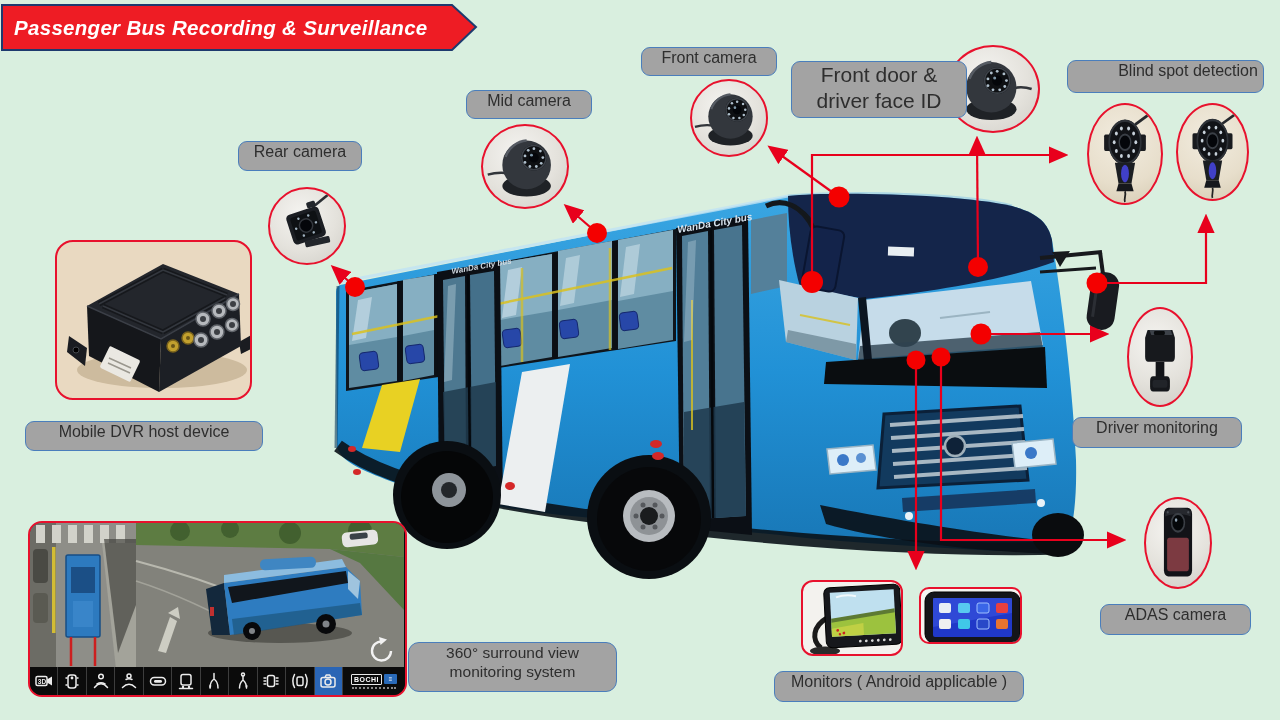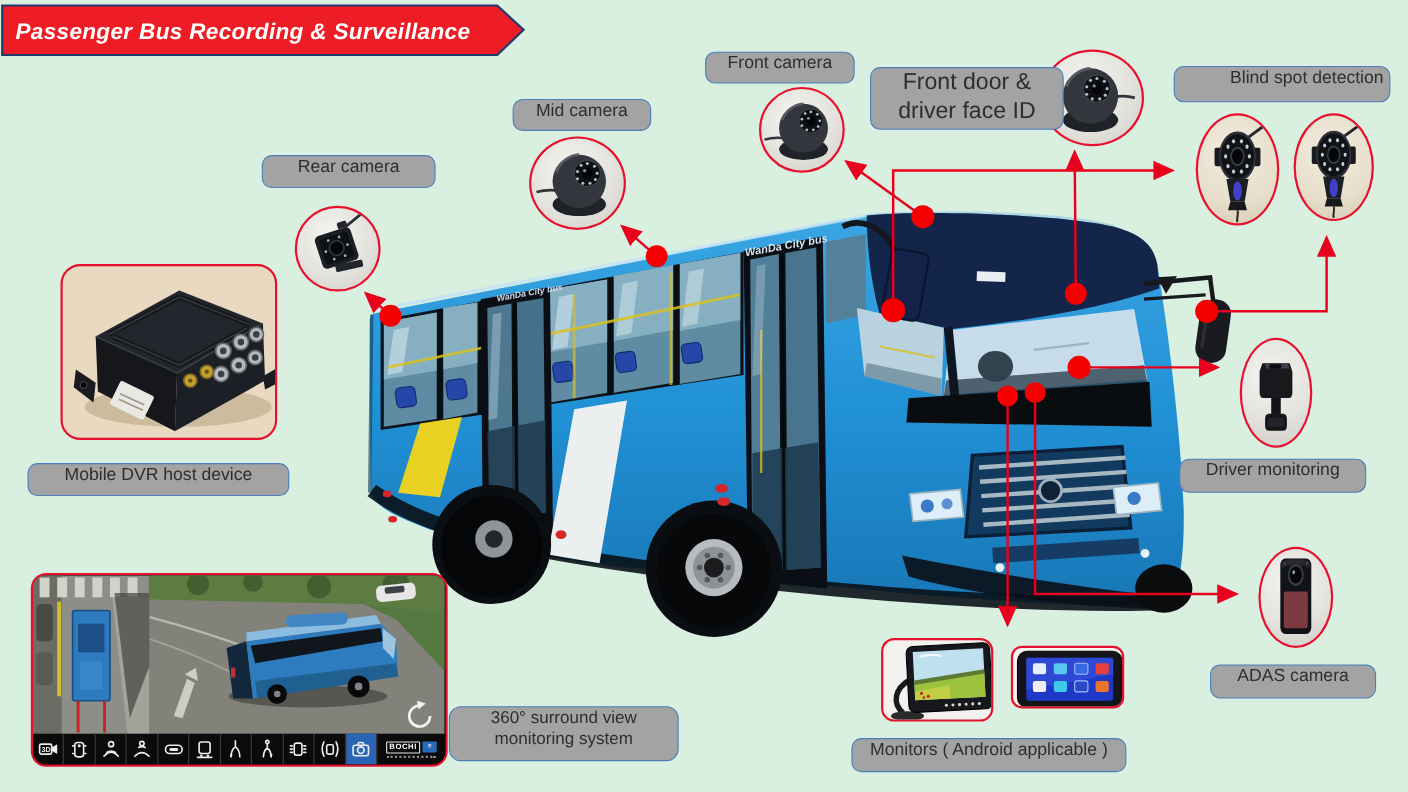"Rear camera" div.label { width: 158px -> 124px }
